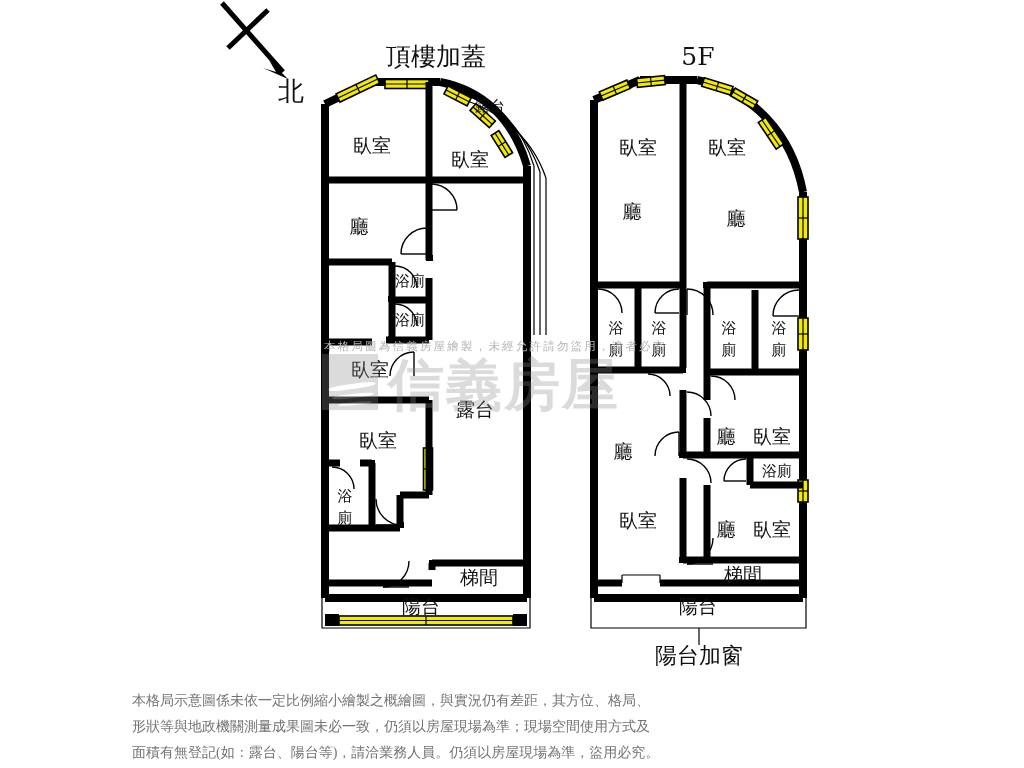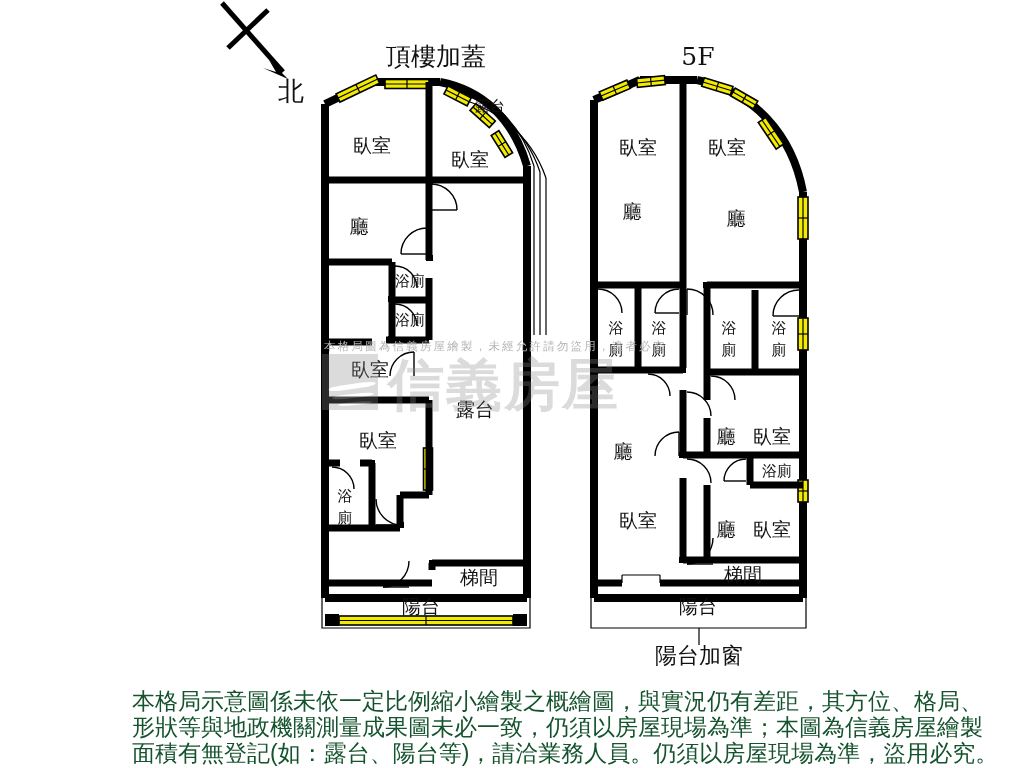"本格局示意圖係未依一定比例縮小繪製之概繪圖，與實況仍有差距，其方位、格局、" #disclaimer { color: #14532d -> #737373; font-family: Liberation Sans, sans-serif -> Liberation Serif, serif; font-size: 23px -> 14px }
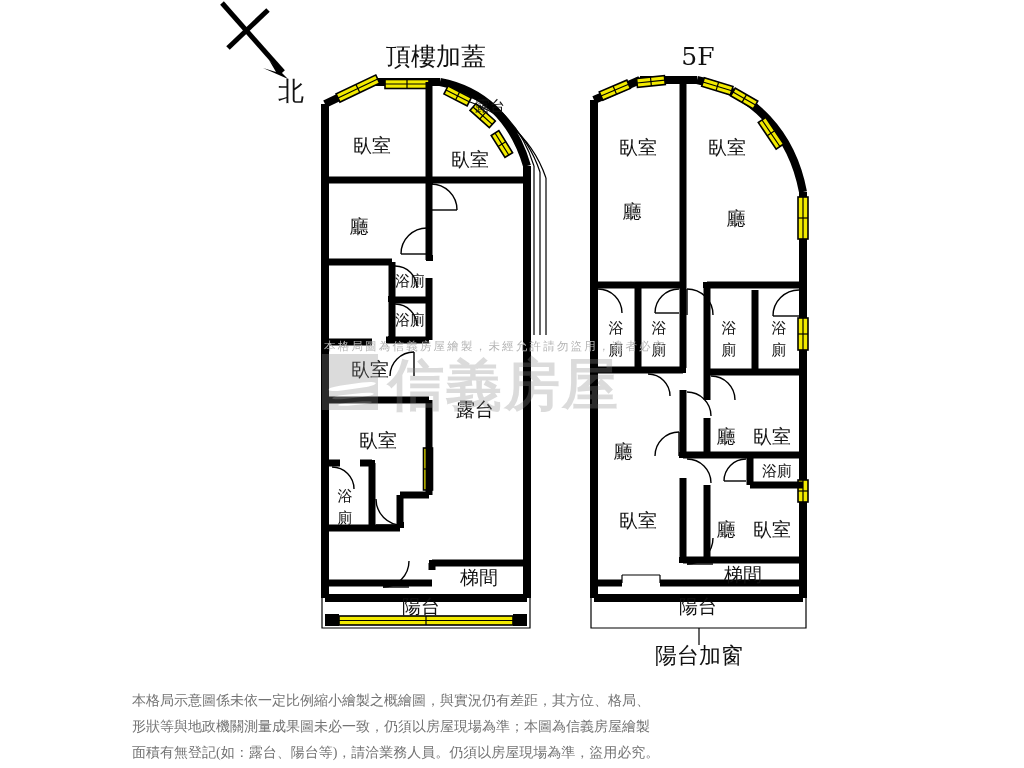"形狀等與地政機關測量成果圖未必一致，仍須以房屋現場為準；本圖為信義房屋繪製" div { text: 本圖為信義房屋繪製 -> 現場空間使用方式及 }
